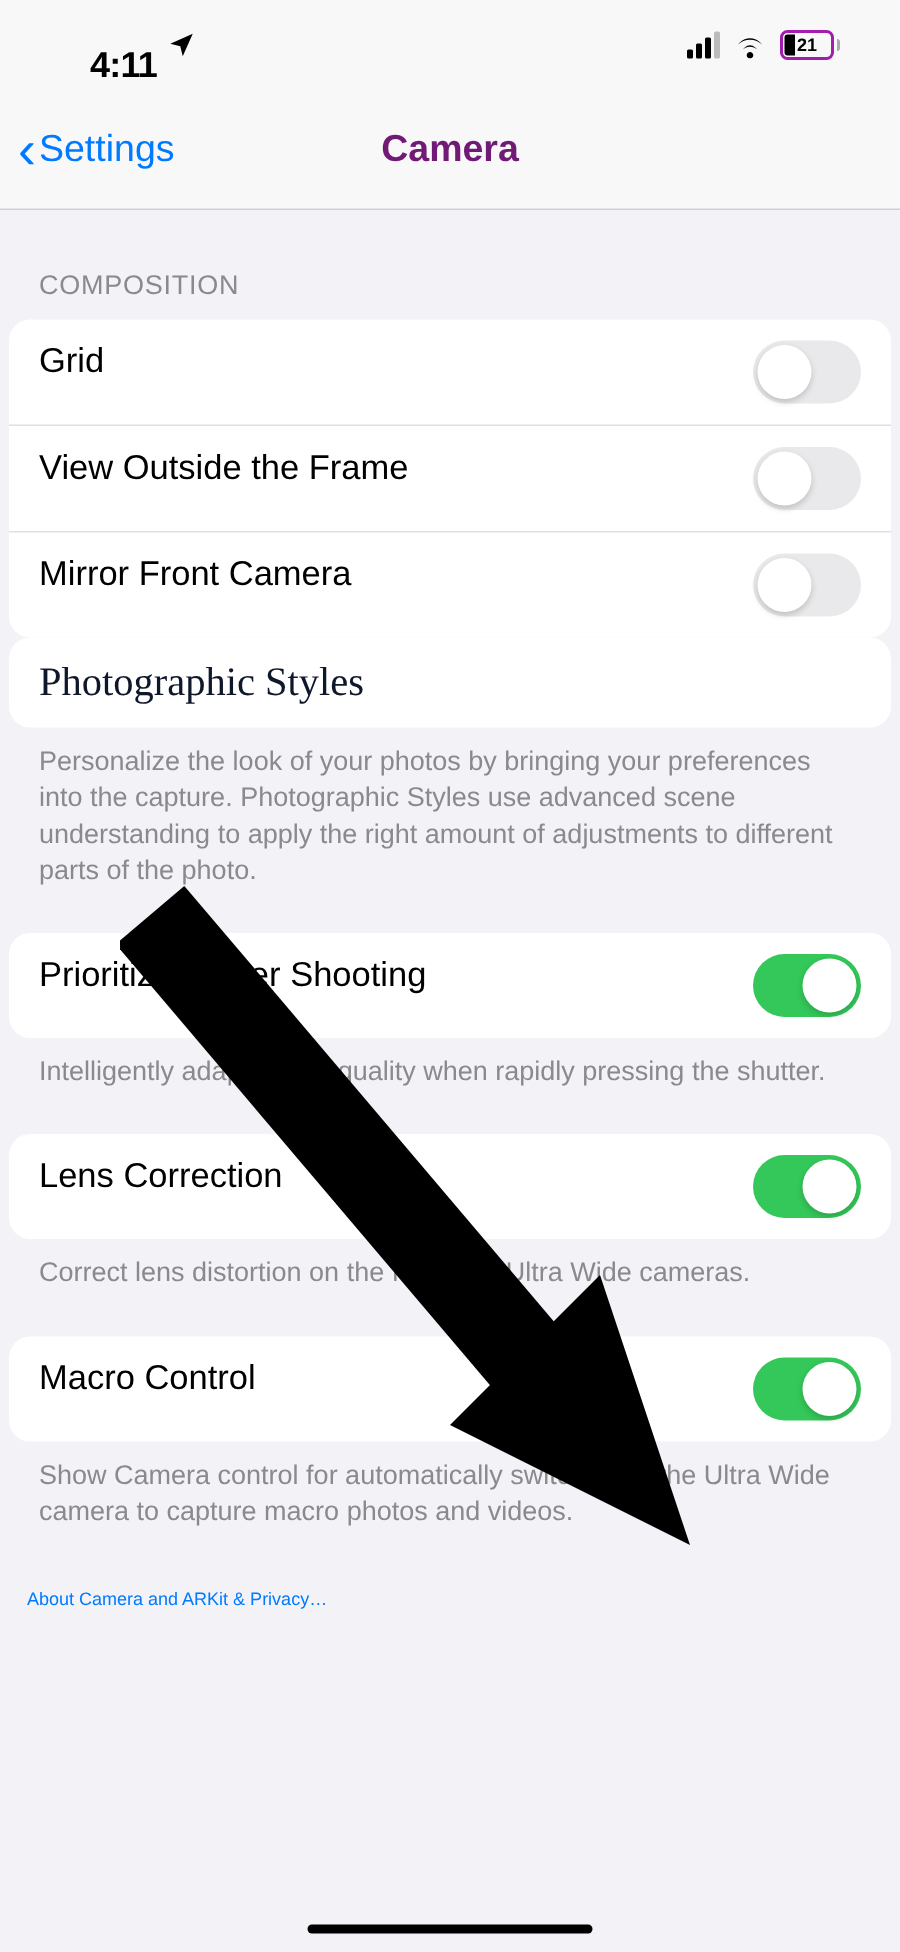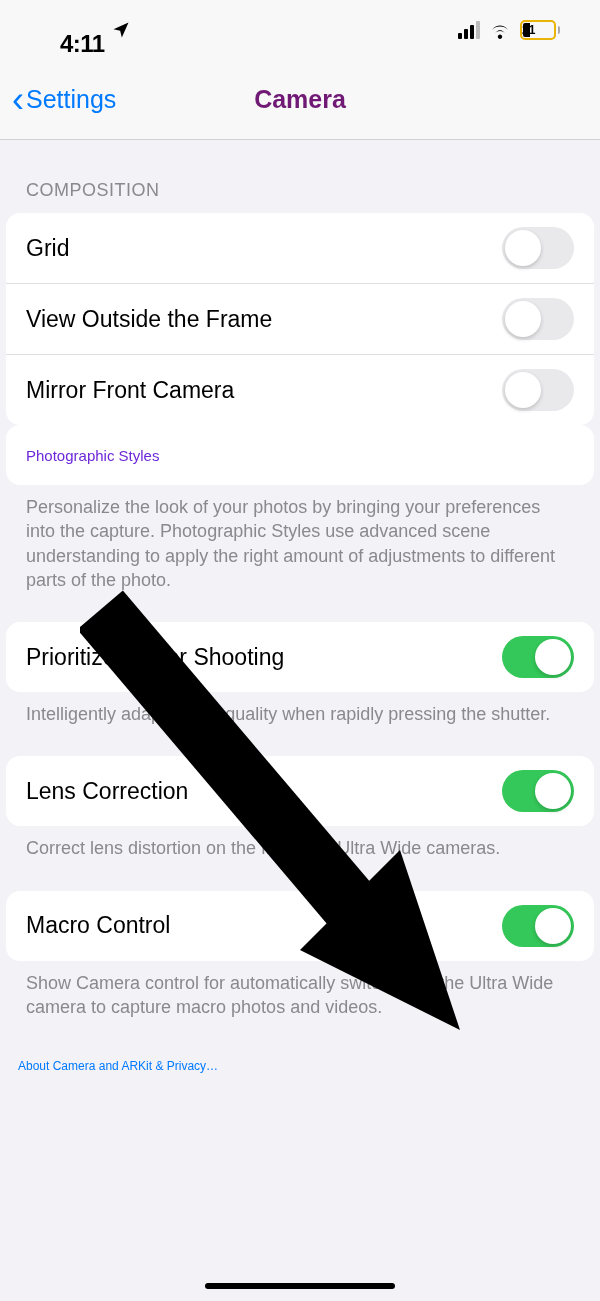"21" .bat-body { border: 2px solid #eab308 -> 2px solid #a21caf; justify-content: flex-start -> center }
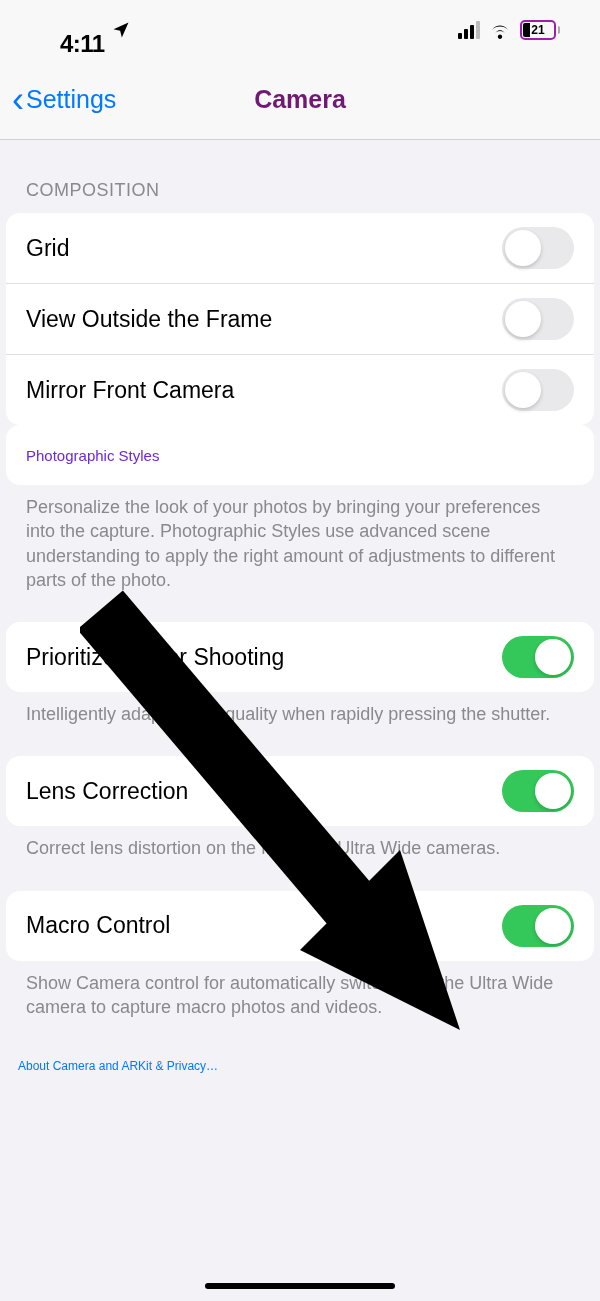"Grid" .row { align-items: center -> flex-start }
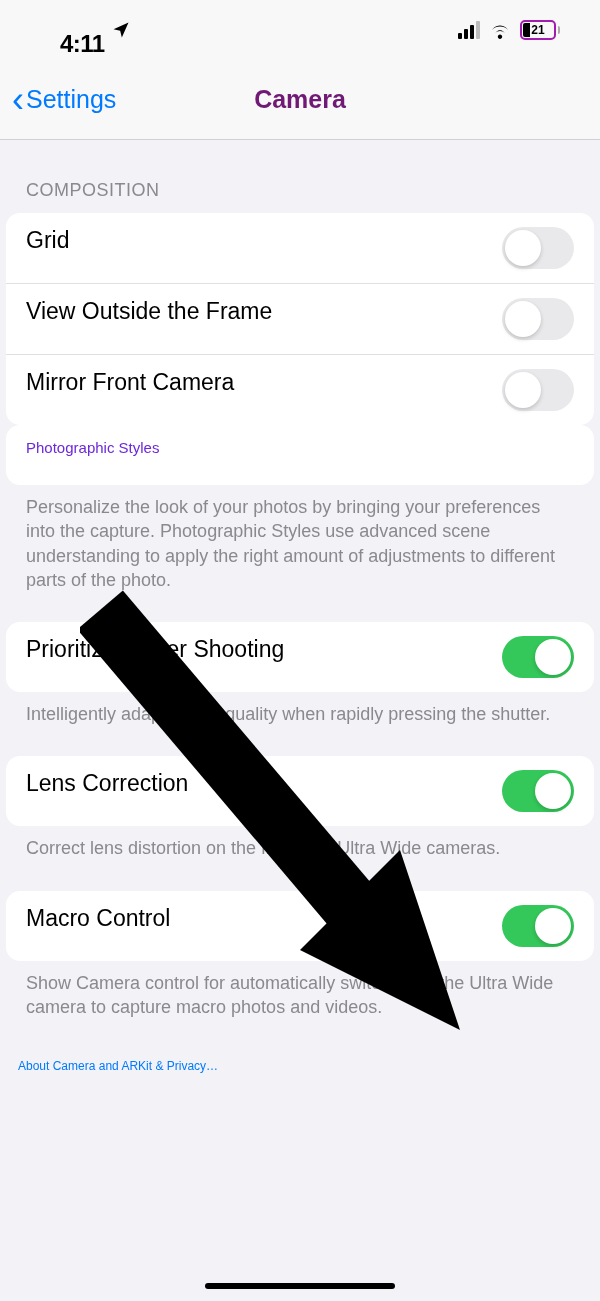"Photographic Styles" .row-link { color: #6d28d9 -> #0f172a; font-family: none -> Liberation Serif, serif; font-size: 15px -> 27px }
